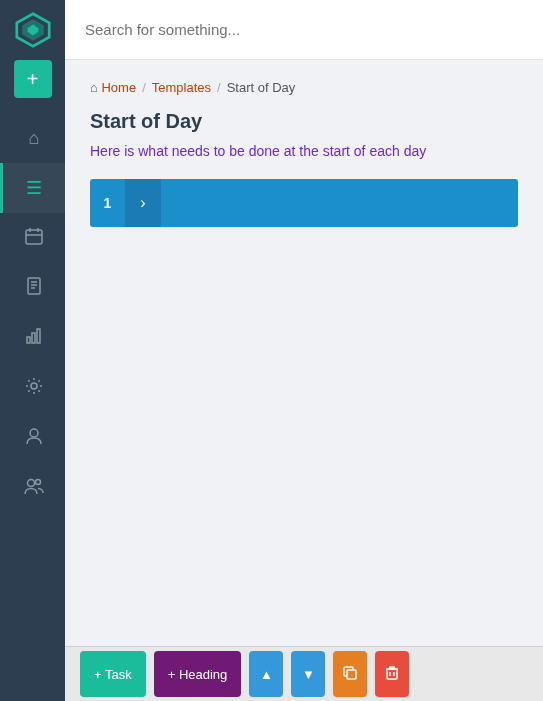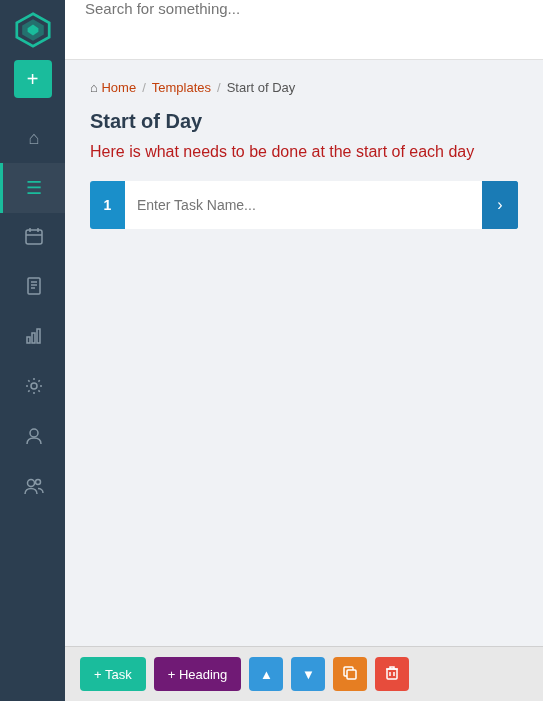"Search for something..." .topbar { align-items: flex-start -> center }
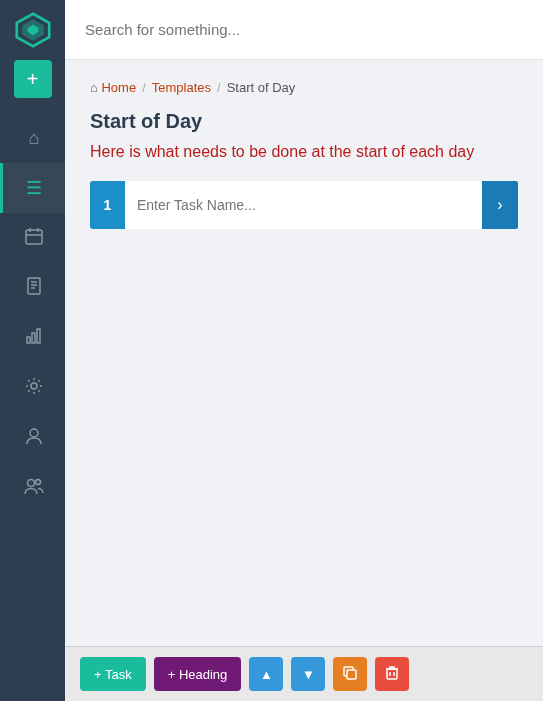"Here is what needs to" .page-subtitle { color: #b91c1c -> #6d28d9; font-size: 16px -> 14px }
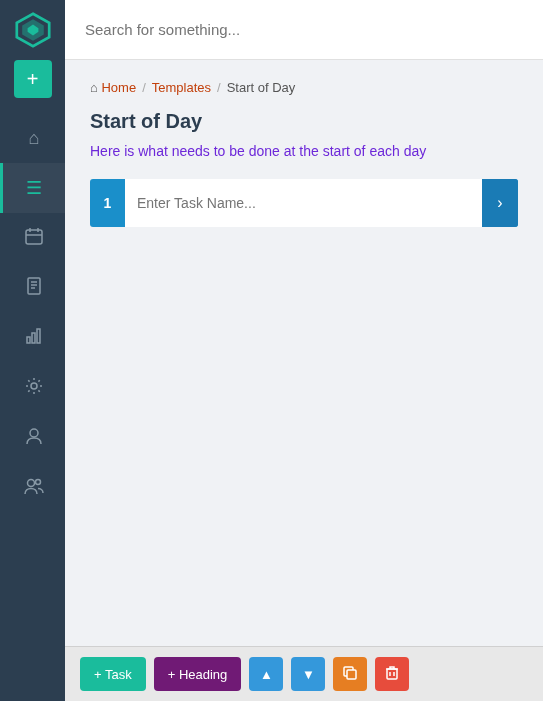"Enter Task Name..." input.task-input { html: <input> -> none }
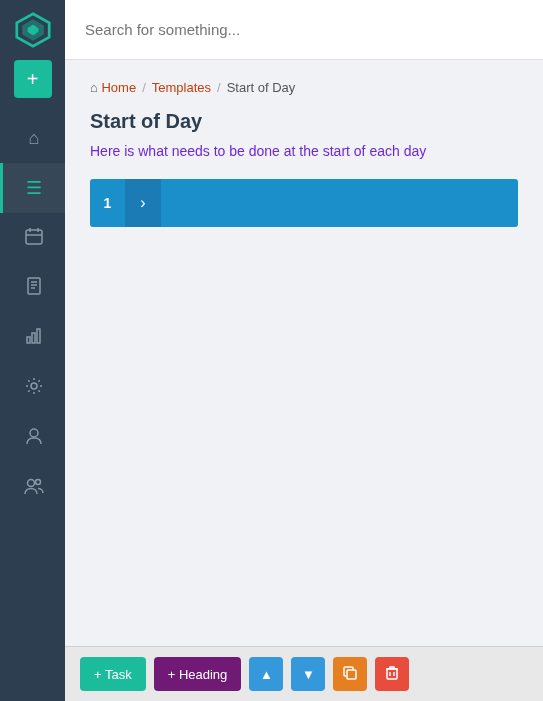"+ Task" .toolbar-btn { height: 34px -> 46px }
